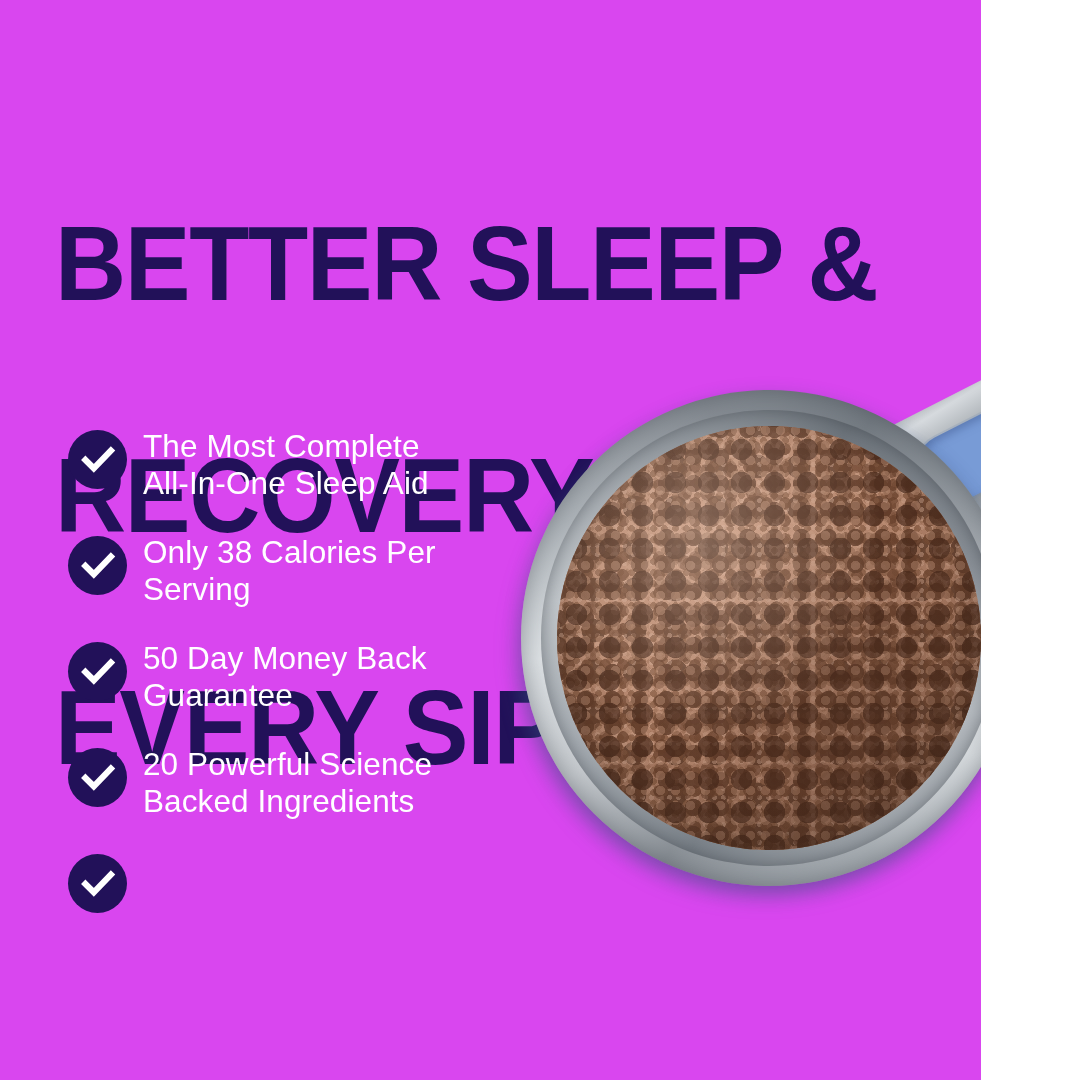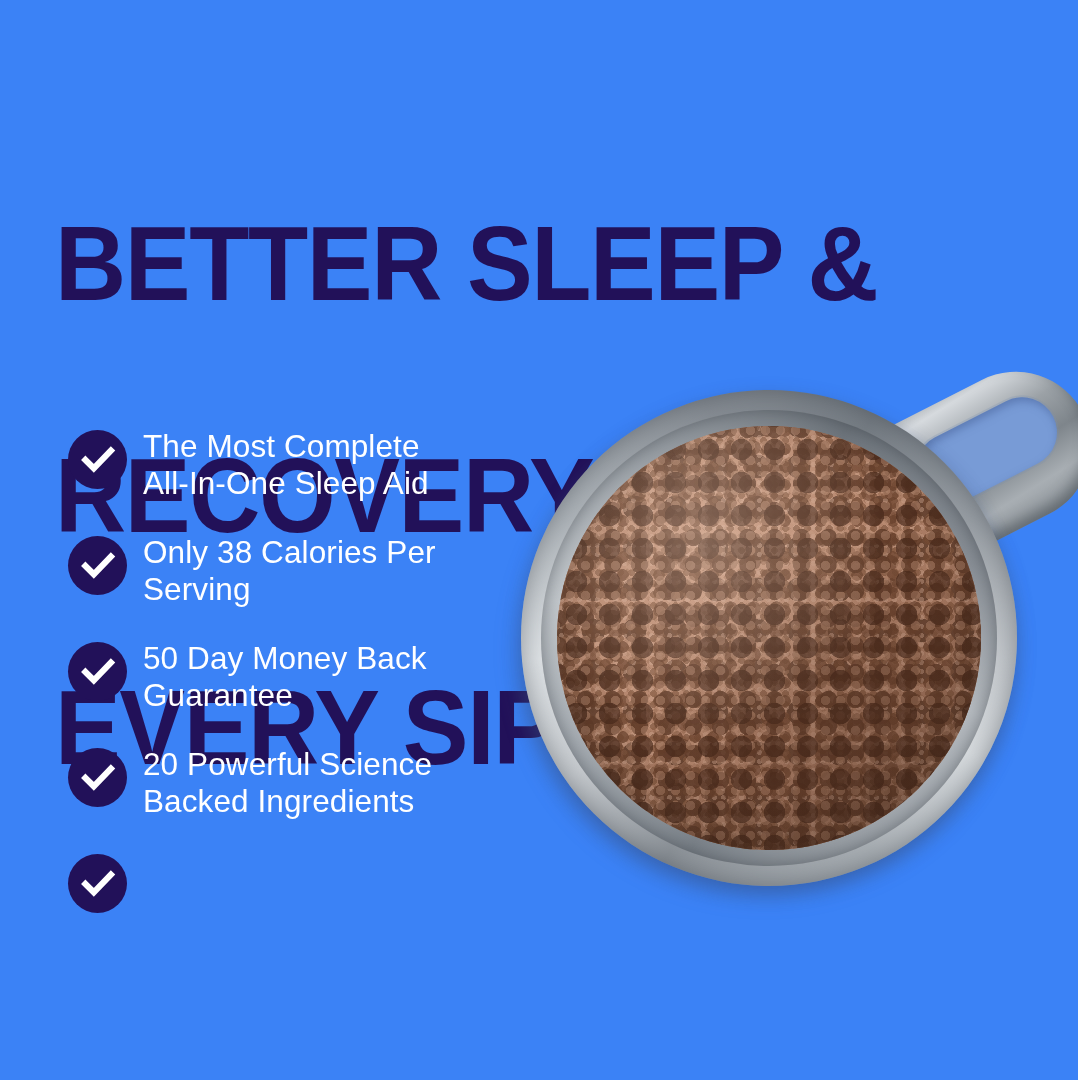"BETTER SLEEP &" .canvas { background: #3b82f6 -> #d946ef; width: 1078px -> 981px }
